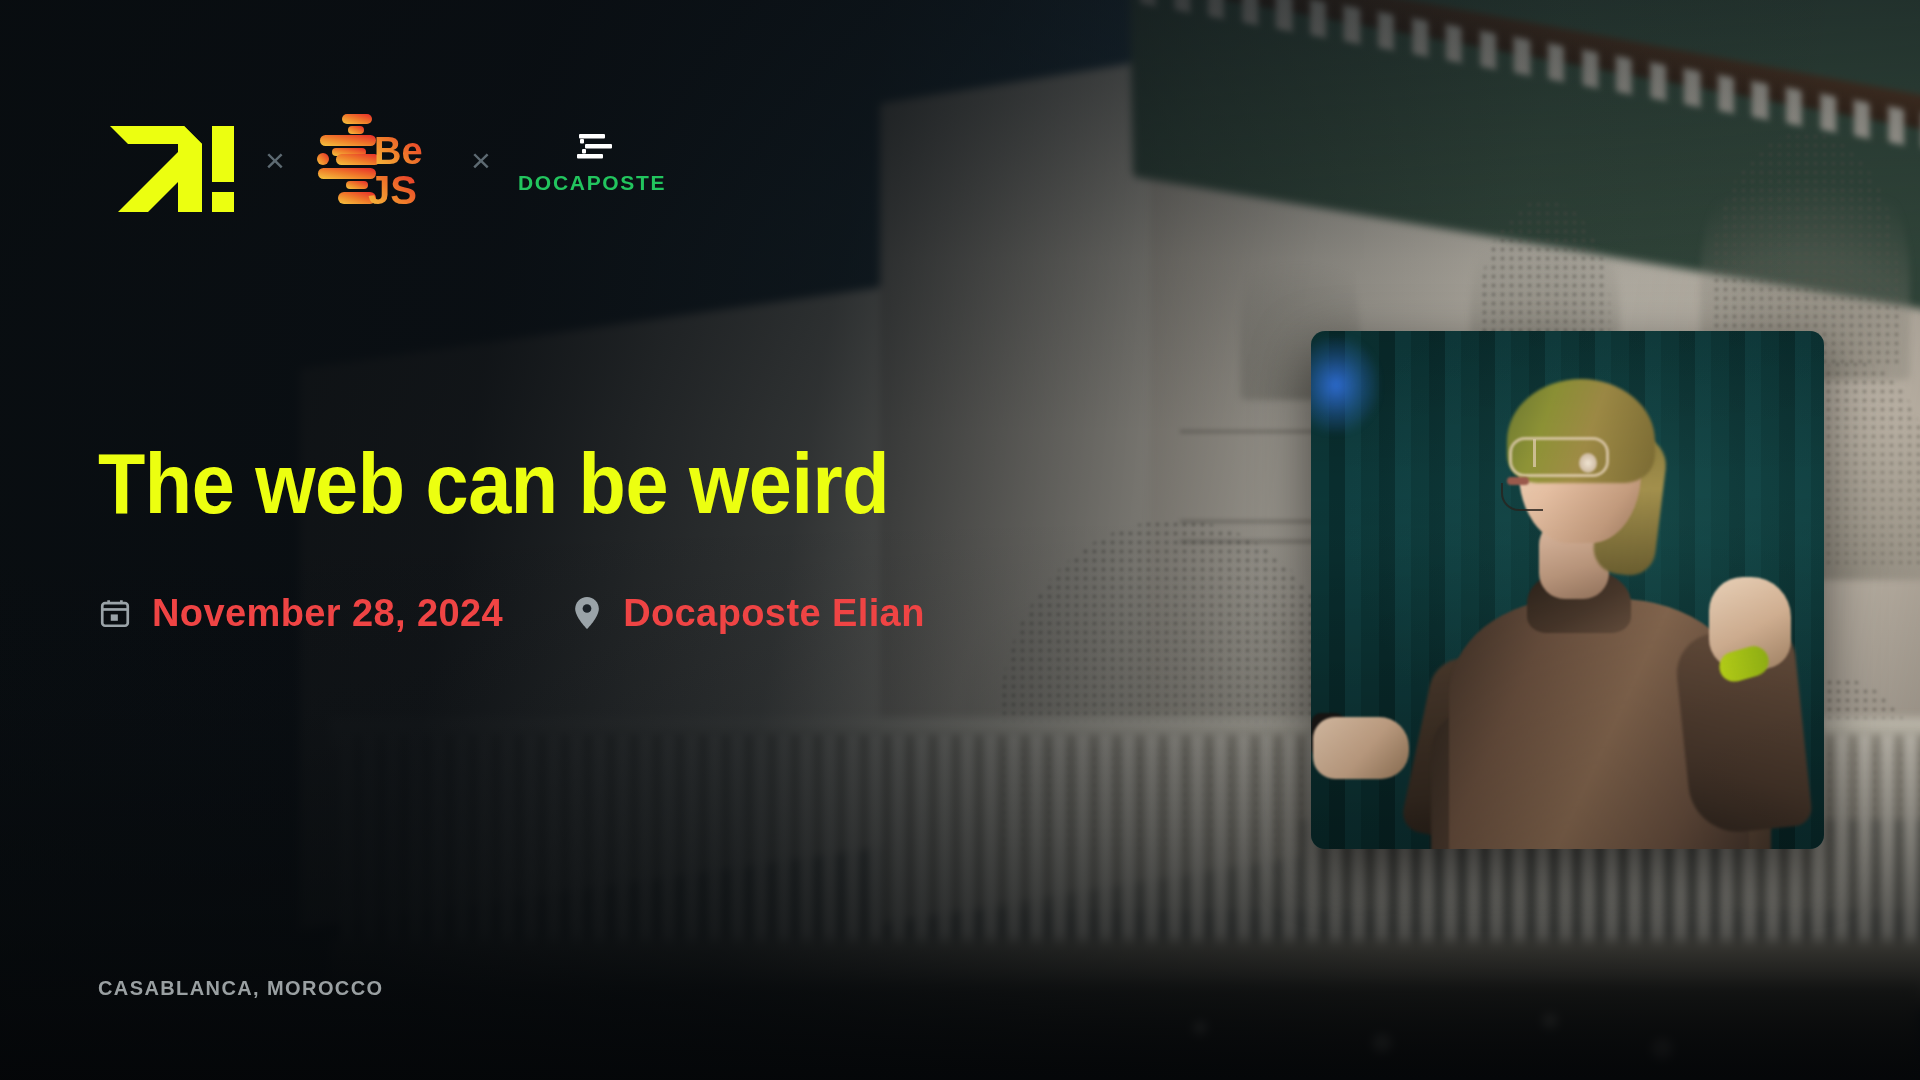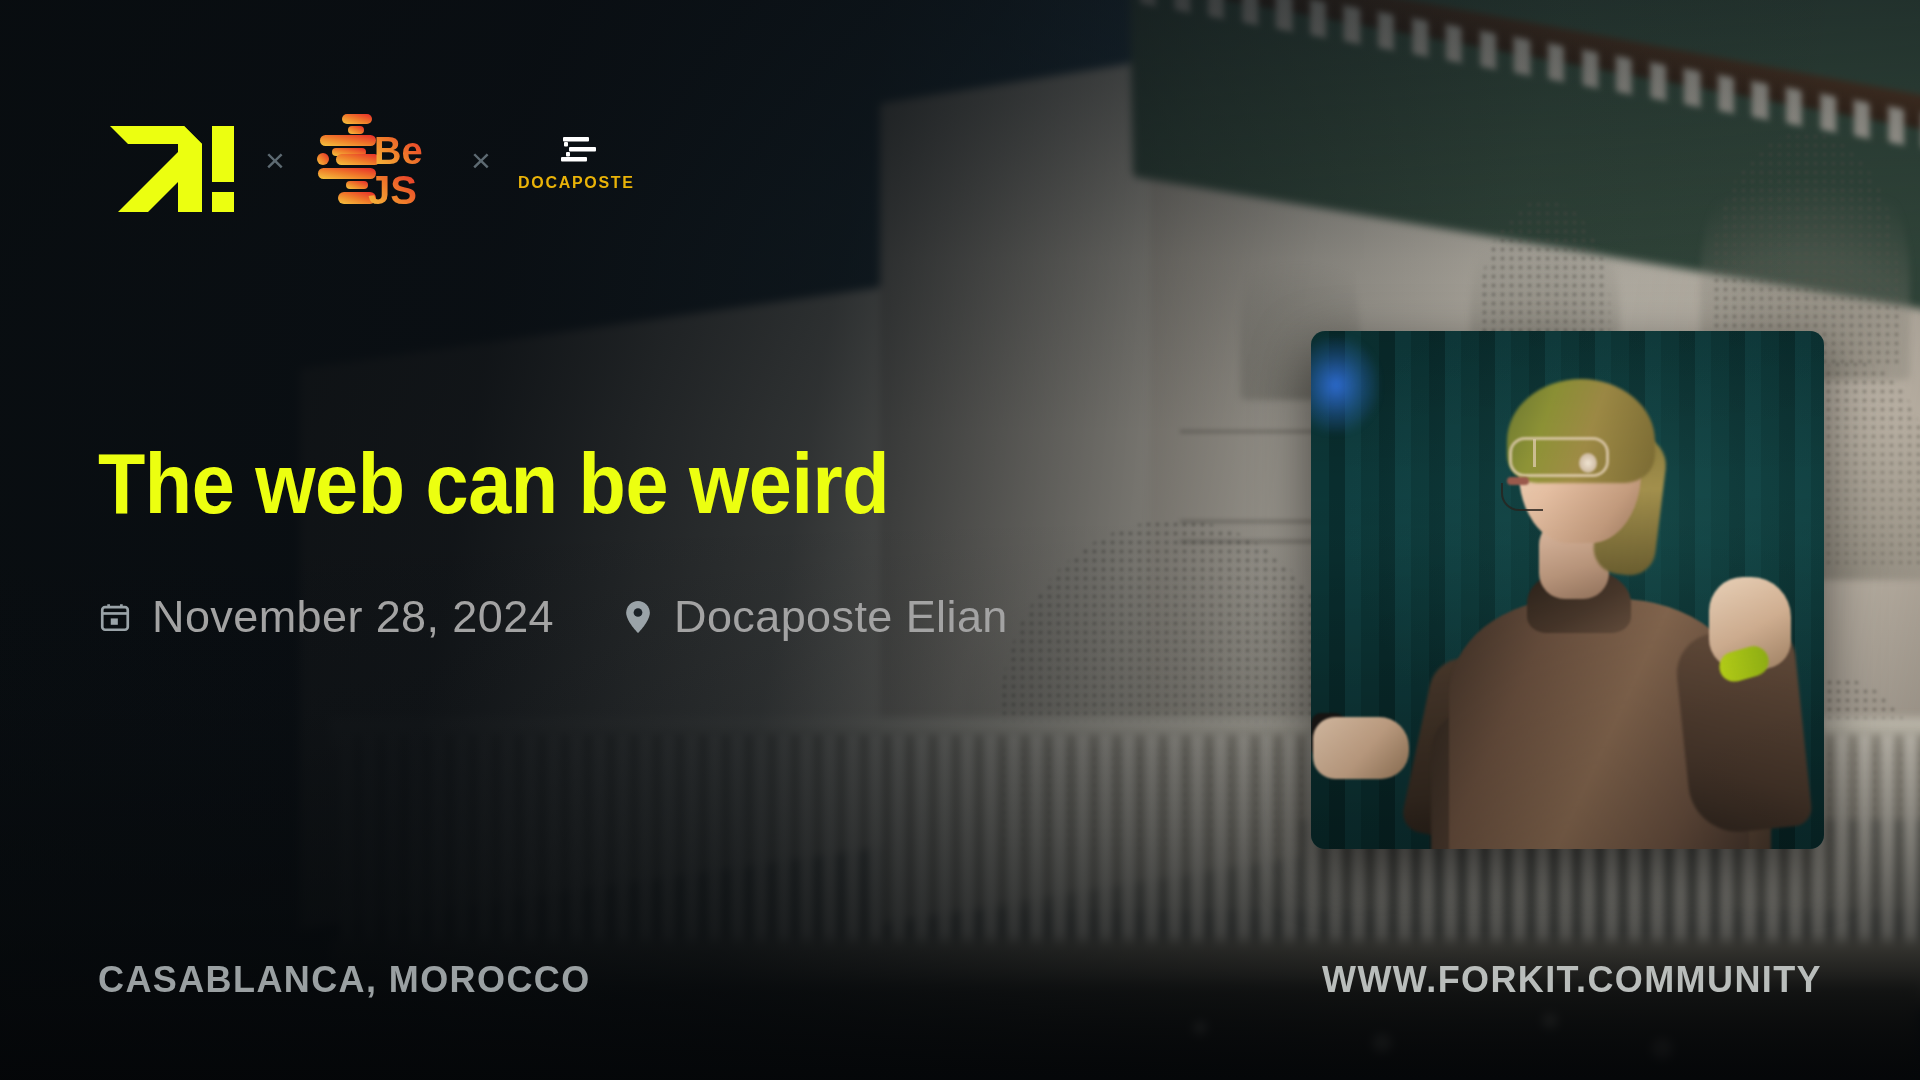"DOCAPOSTE" .doca-word { color: #eab308 -> #22c55e; font-size: 16px -> 21px }
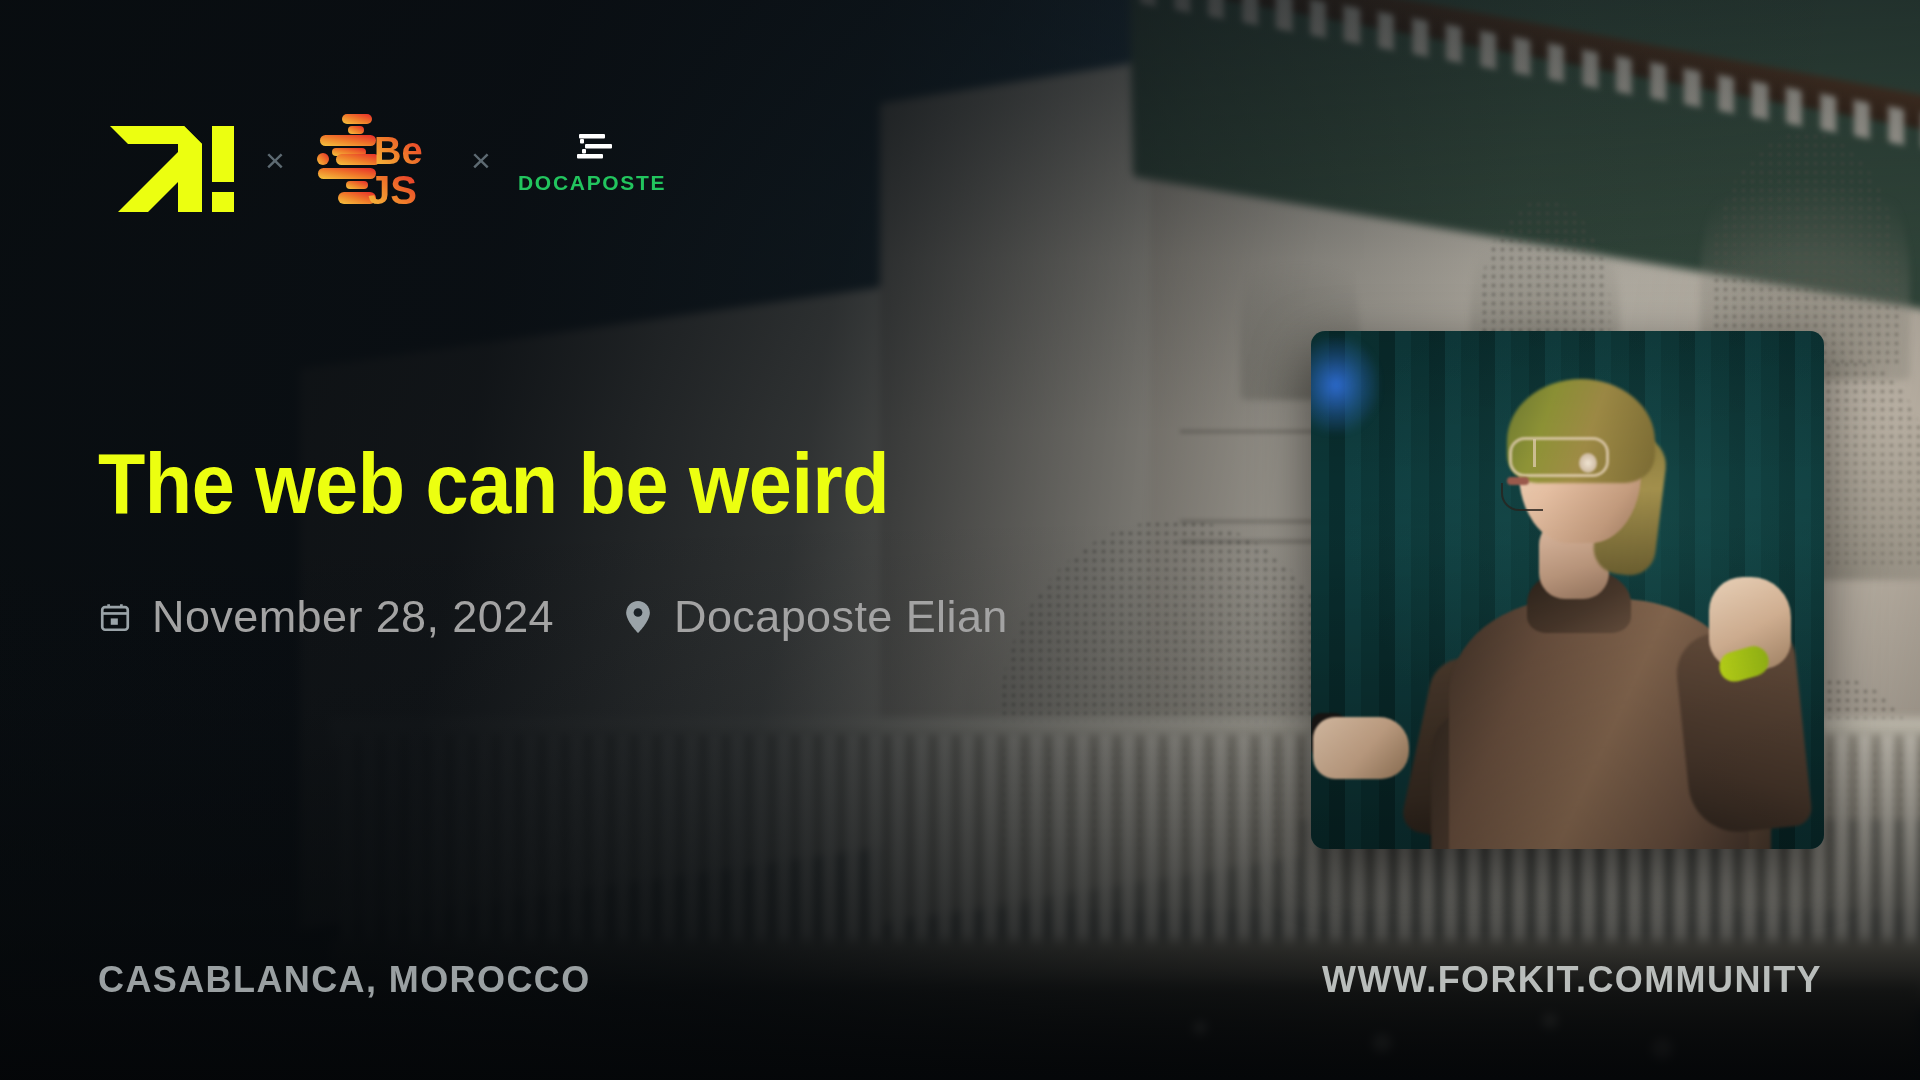"November 28, 2024" .meta-text { color: #a3a3a3 -> #ef4444; font-size: 45px -> 38px; font-weight: normal -> bold }
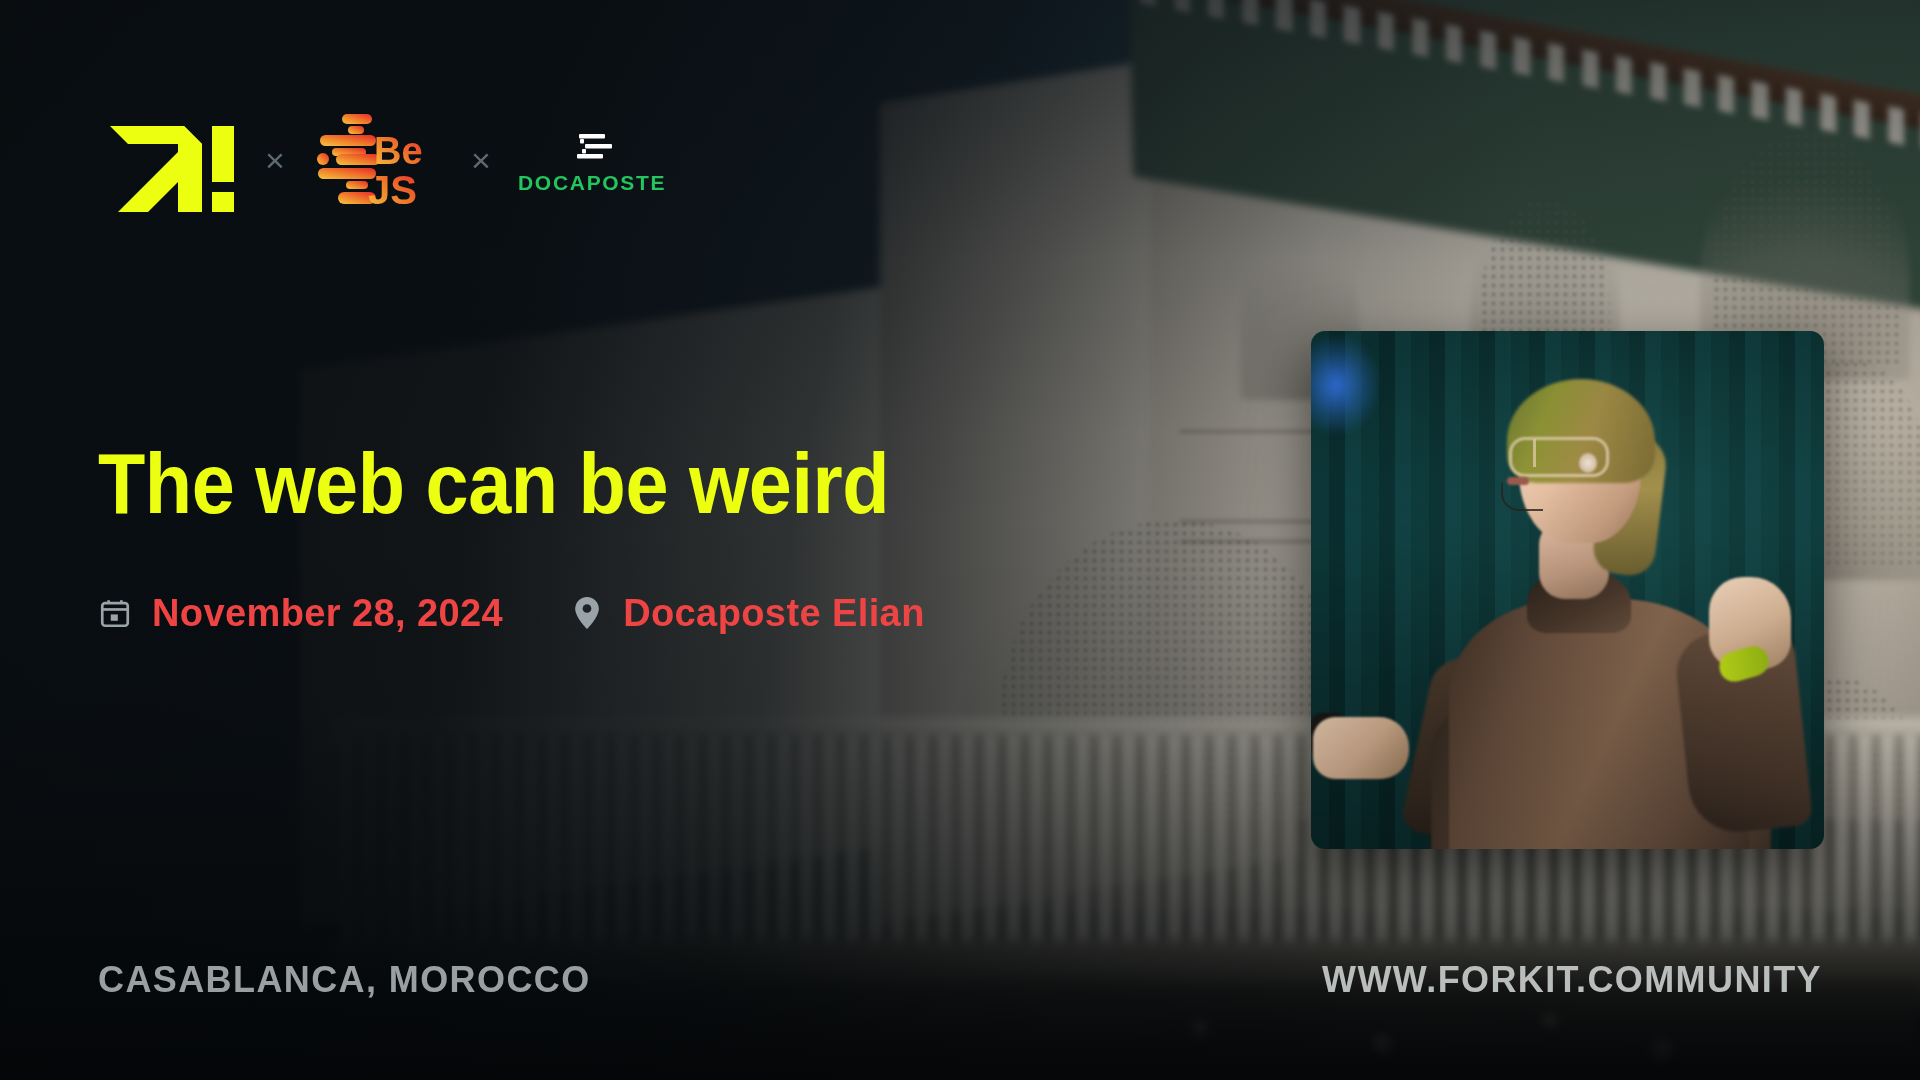"CASABLANCA, MOROCCO" .footer-left, .footer-right { font-size: 36px -> 20px }
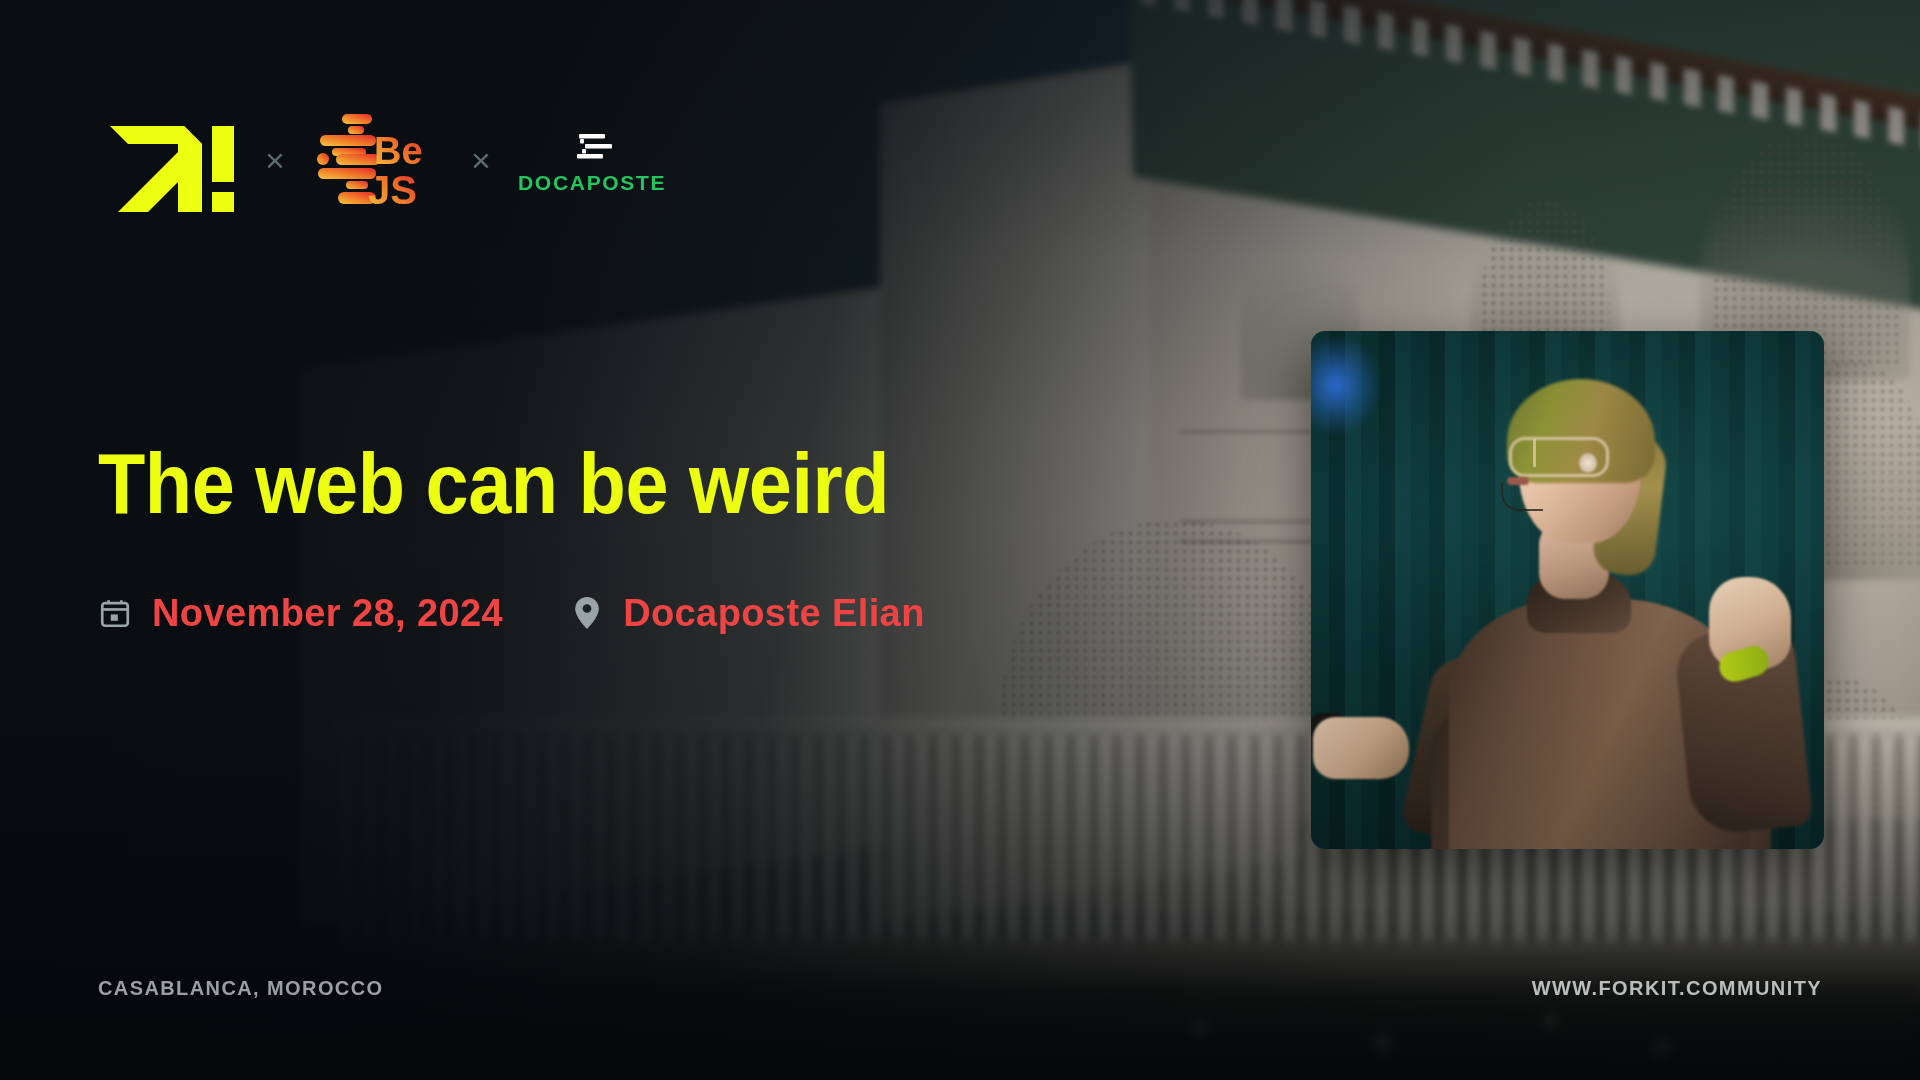"WWW.FORKIT.COMMUNITY" div.footer-right { html: <div>WWW.FORKIT.COMMUNITY</div> -> none }
